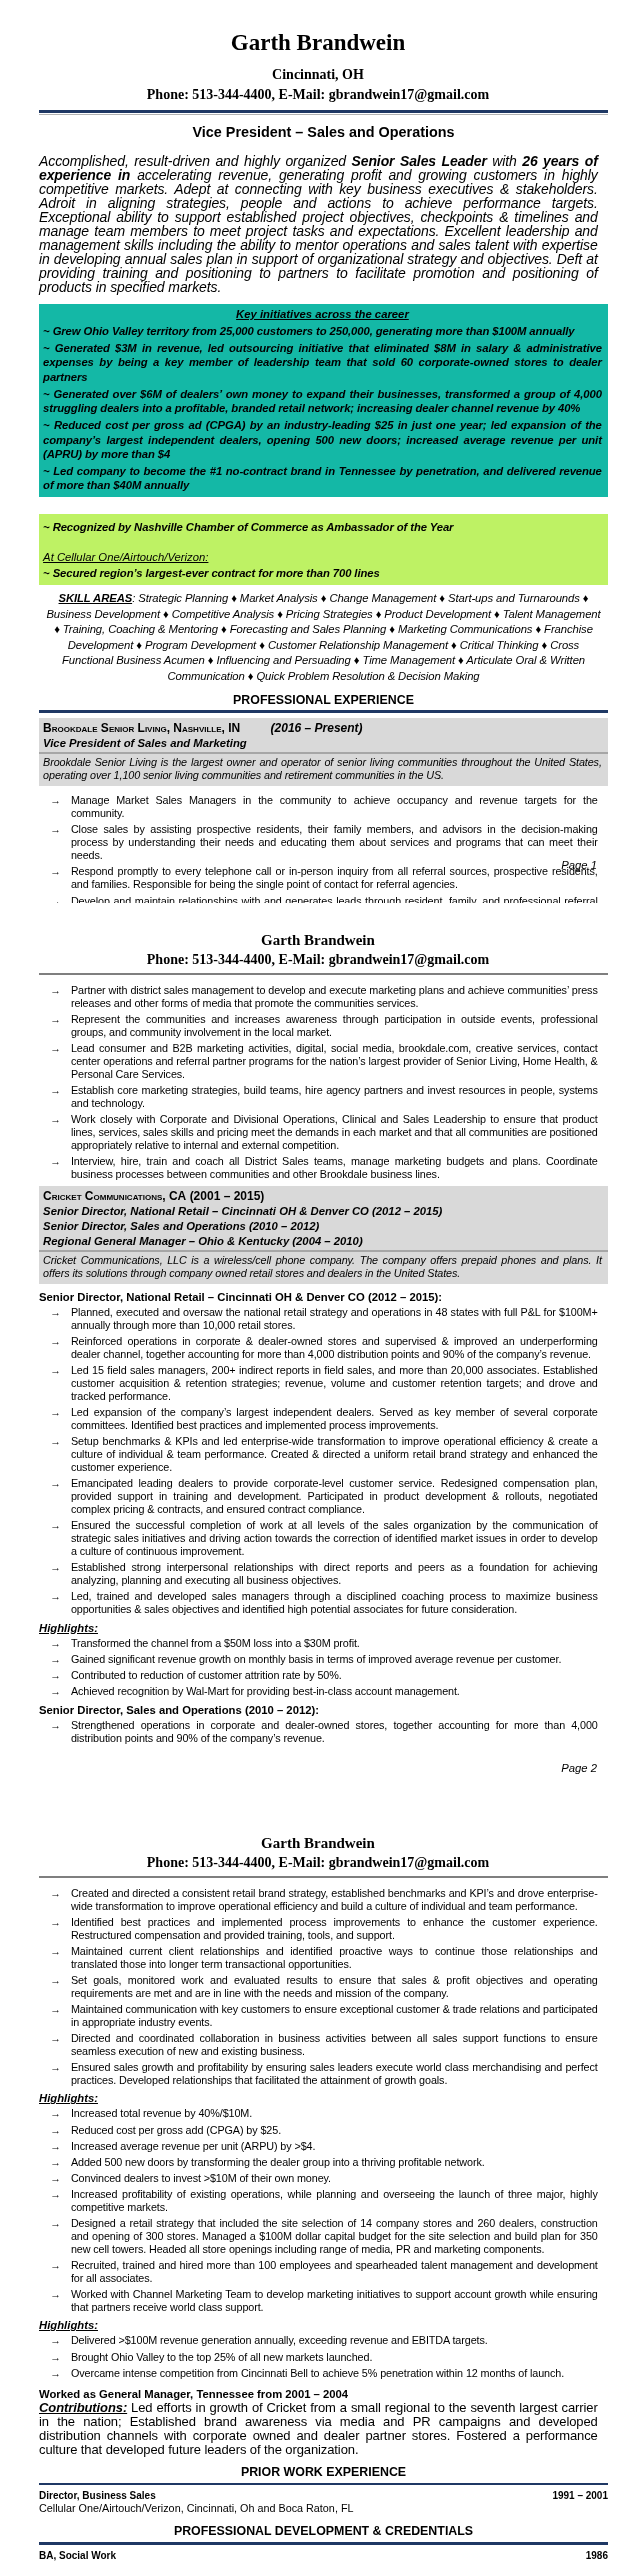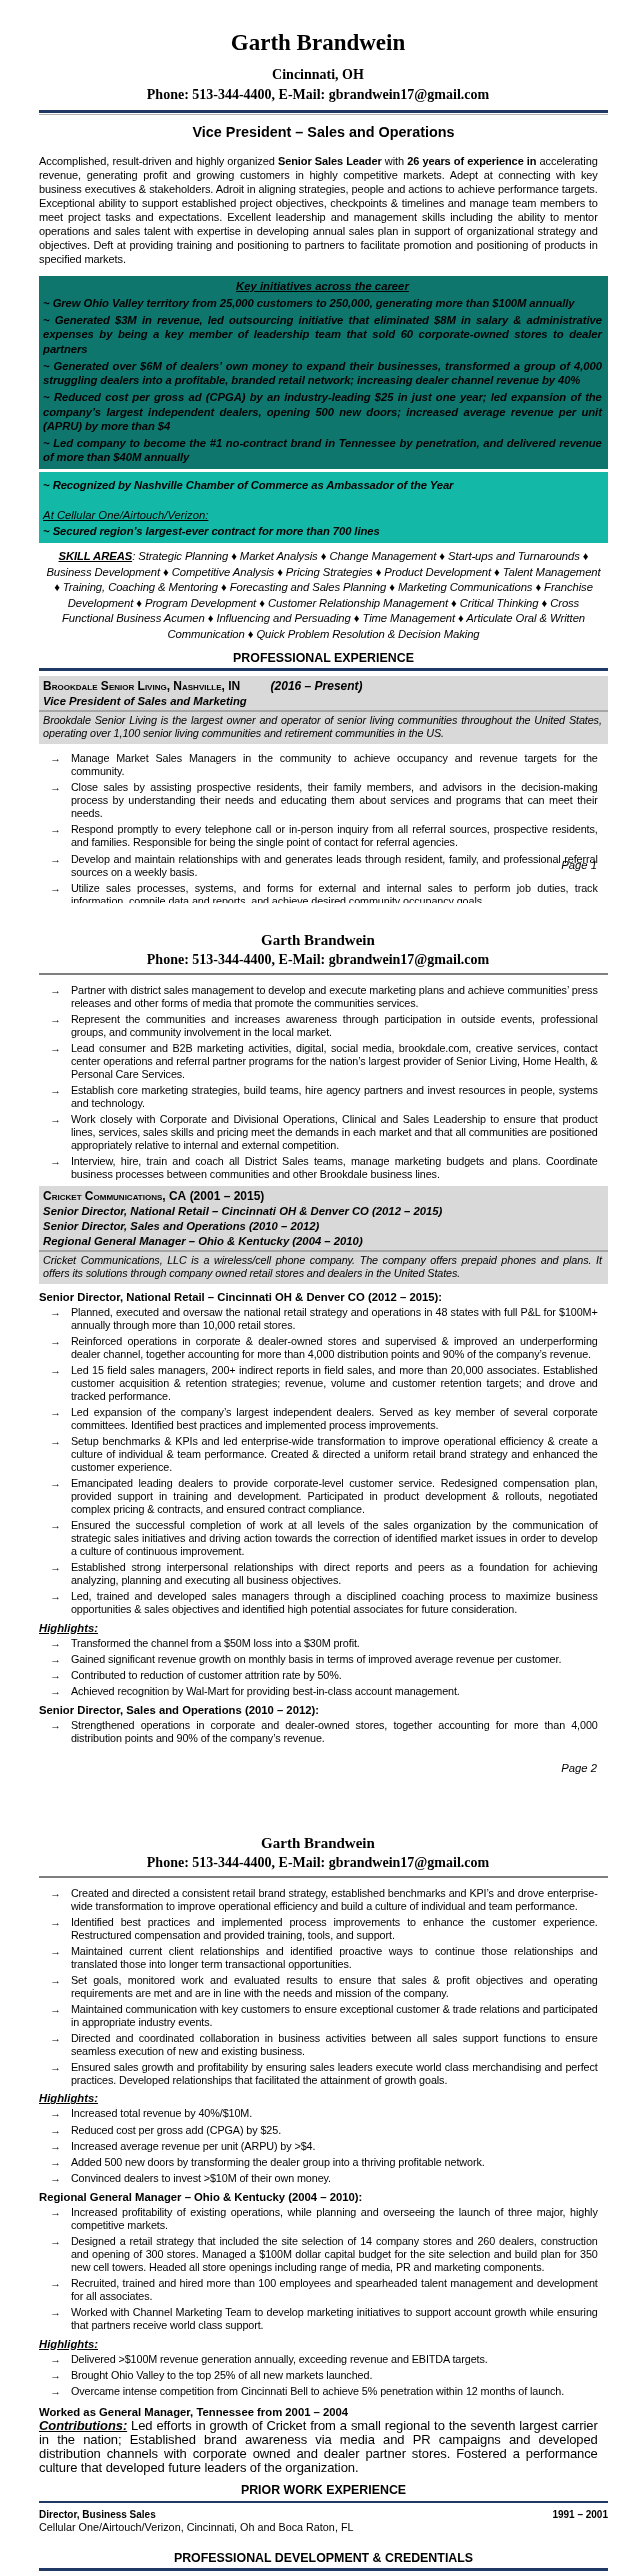"Accomplished, result-driven and highly" .summary { font-size: 11px -> 14px; font-style: none -> italic }
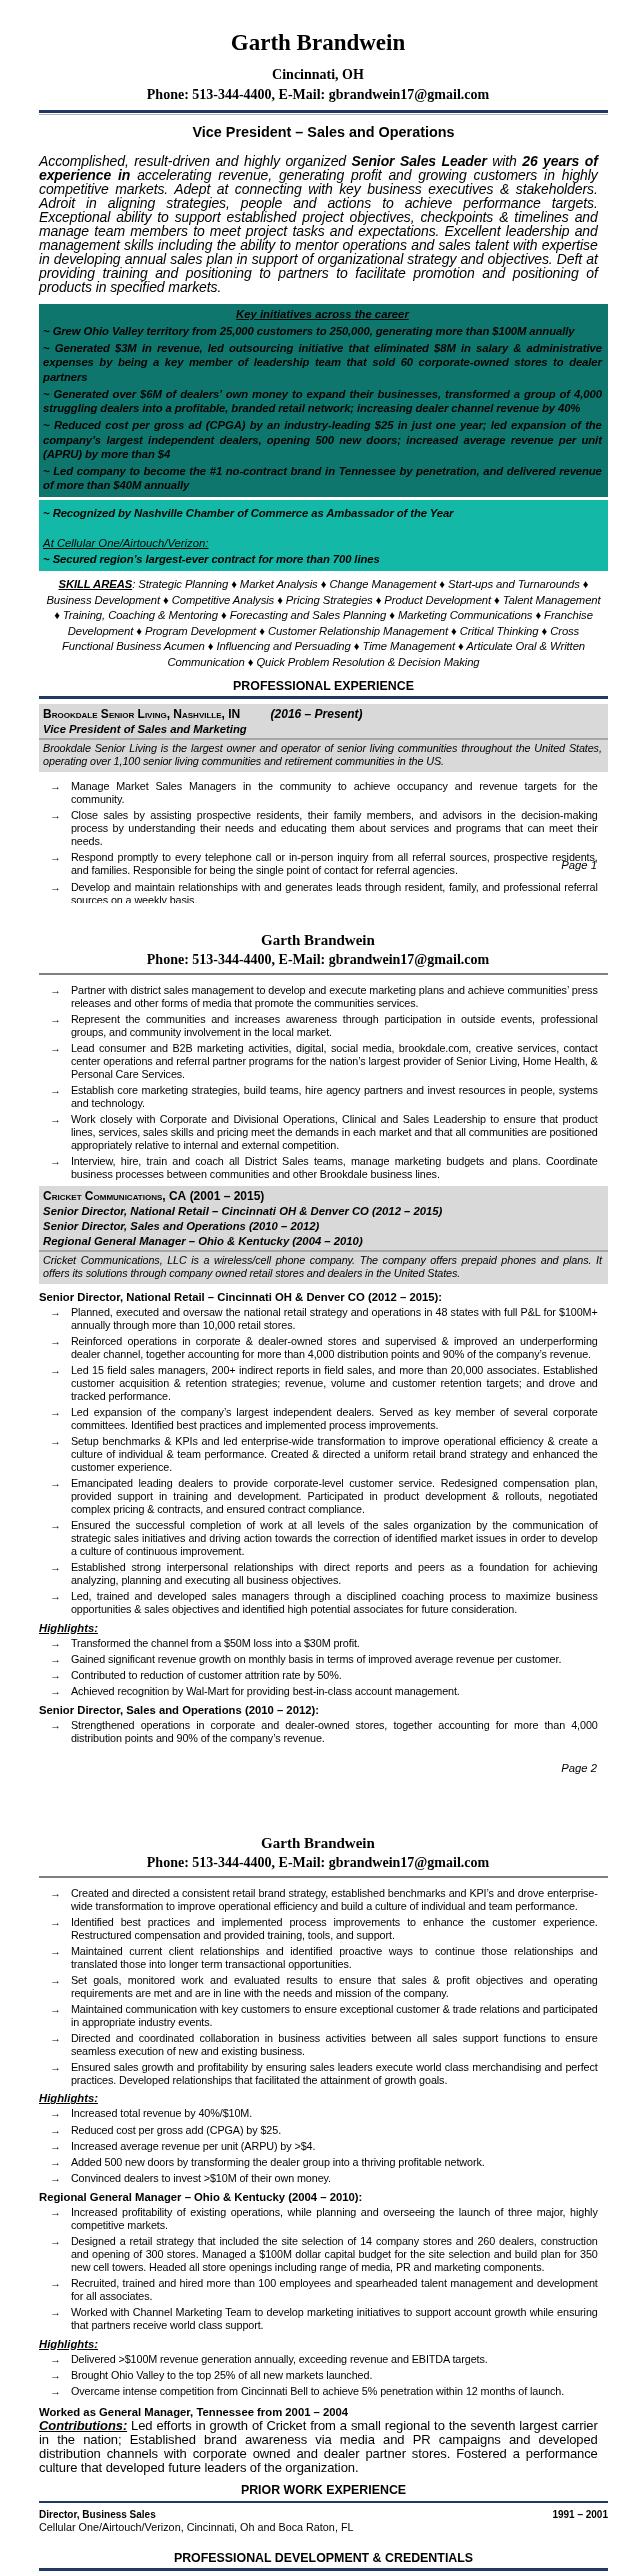"Key initiatives across the career" .graybox { background: #0f766e -> #14b8a6 }
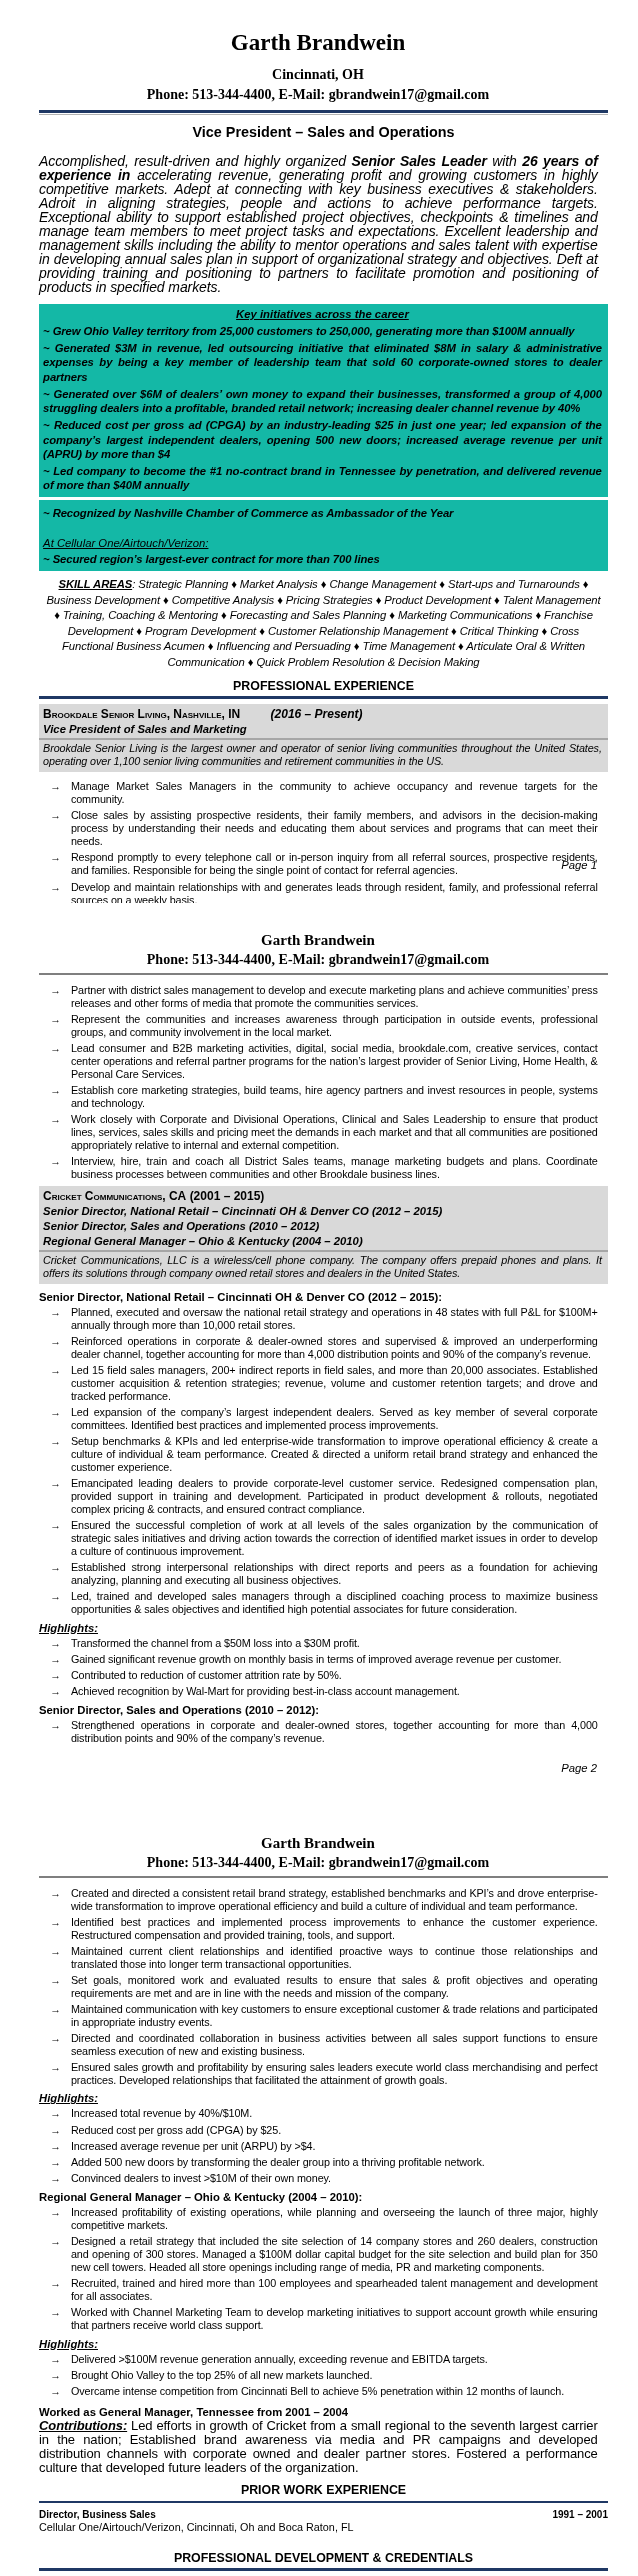"~ Recognized by Nashville Chamber" .graybox2 { background: #14b8a6 -> #bef264; margin-top: 3px -> 17px }
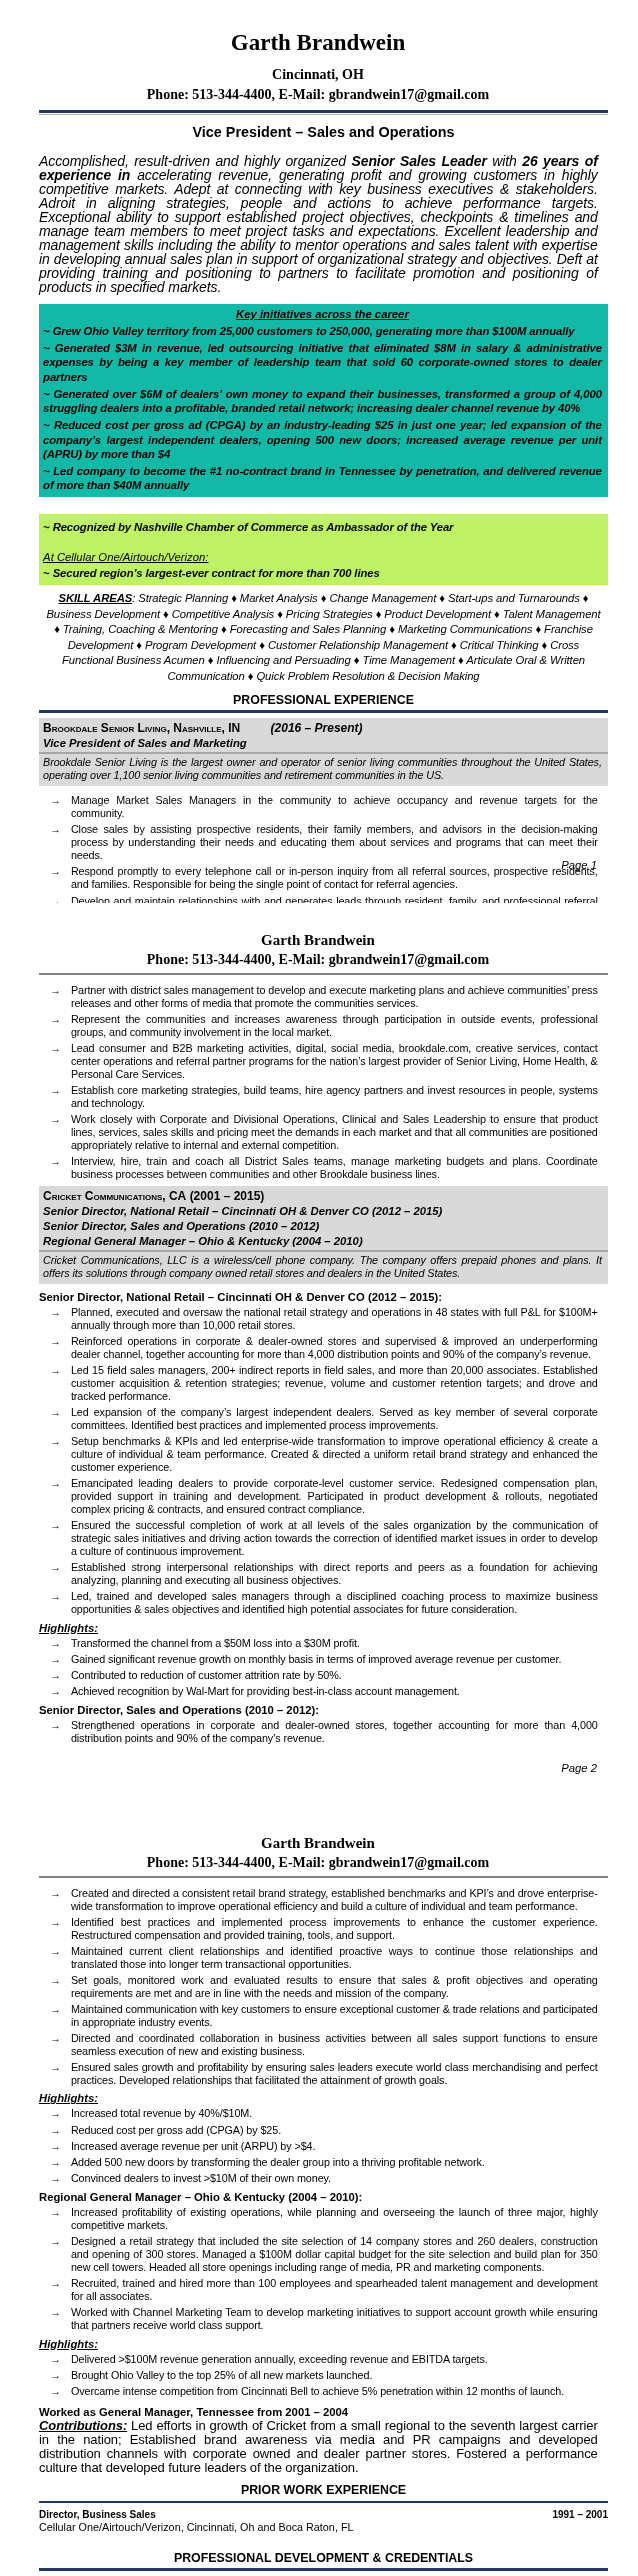"Regional General Manager – Ohio & Kentucky (2004 – 2010):" div.jobhead { html: <div>Regional General Manager – Ohio &amp; Kentucky (2004 – 2010):</div> -> none }
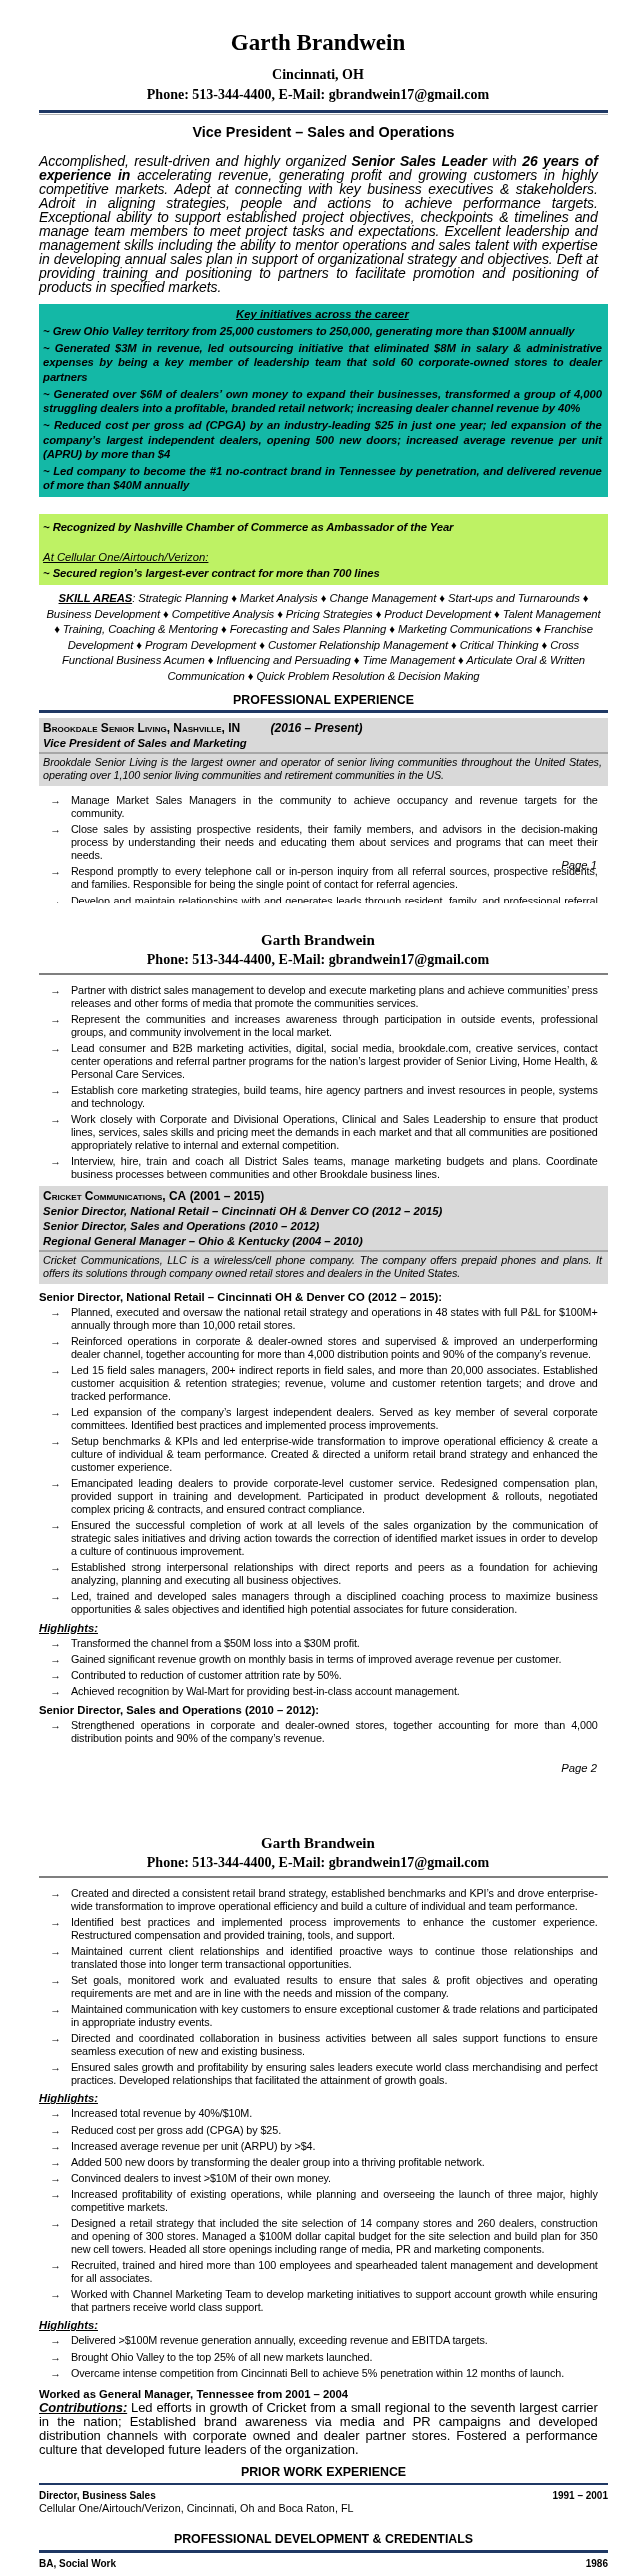"PROFESSIONAL DEVELOPMENT & CREDENTIALS" .mt-dev { margin-top: 18px -> 10px }
